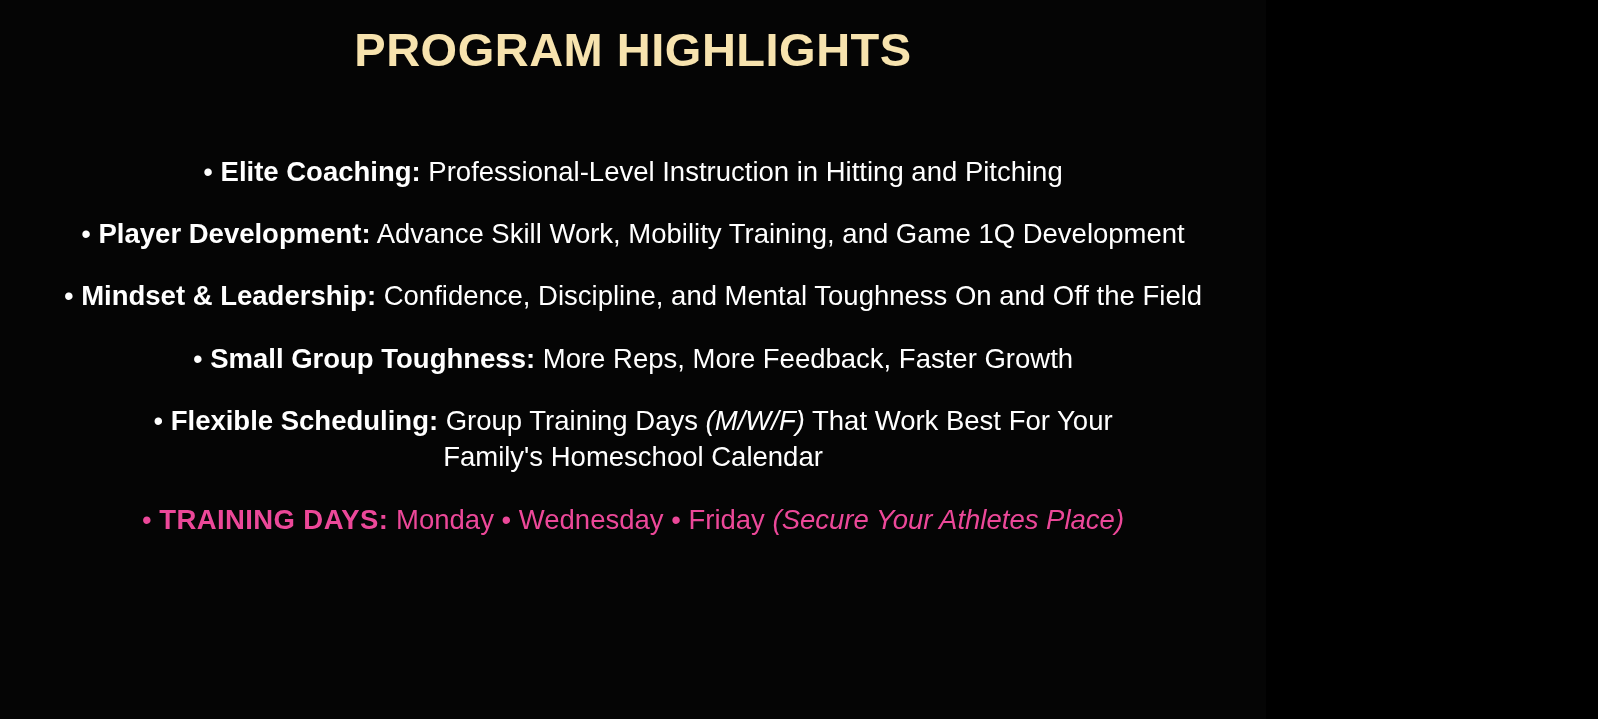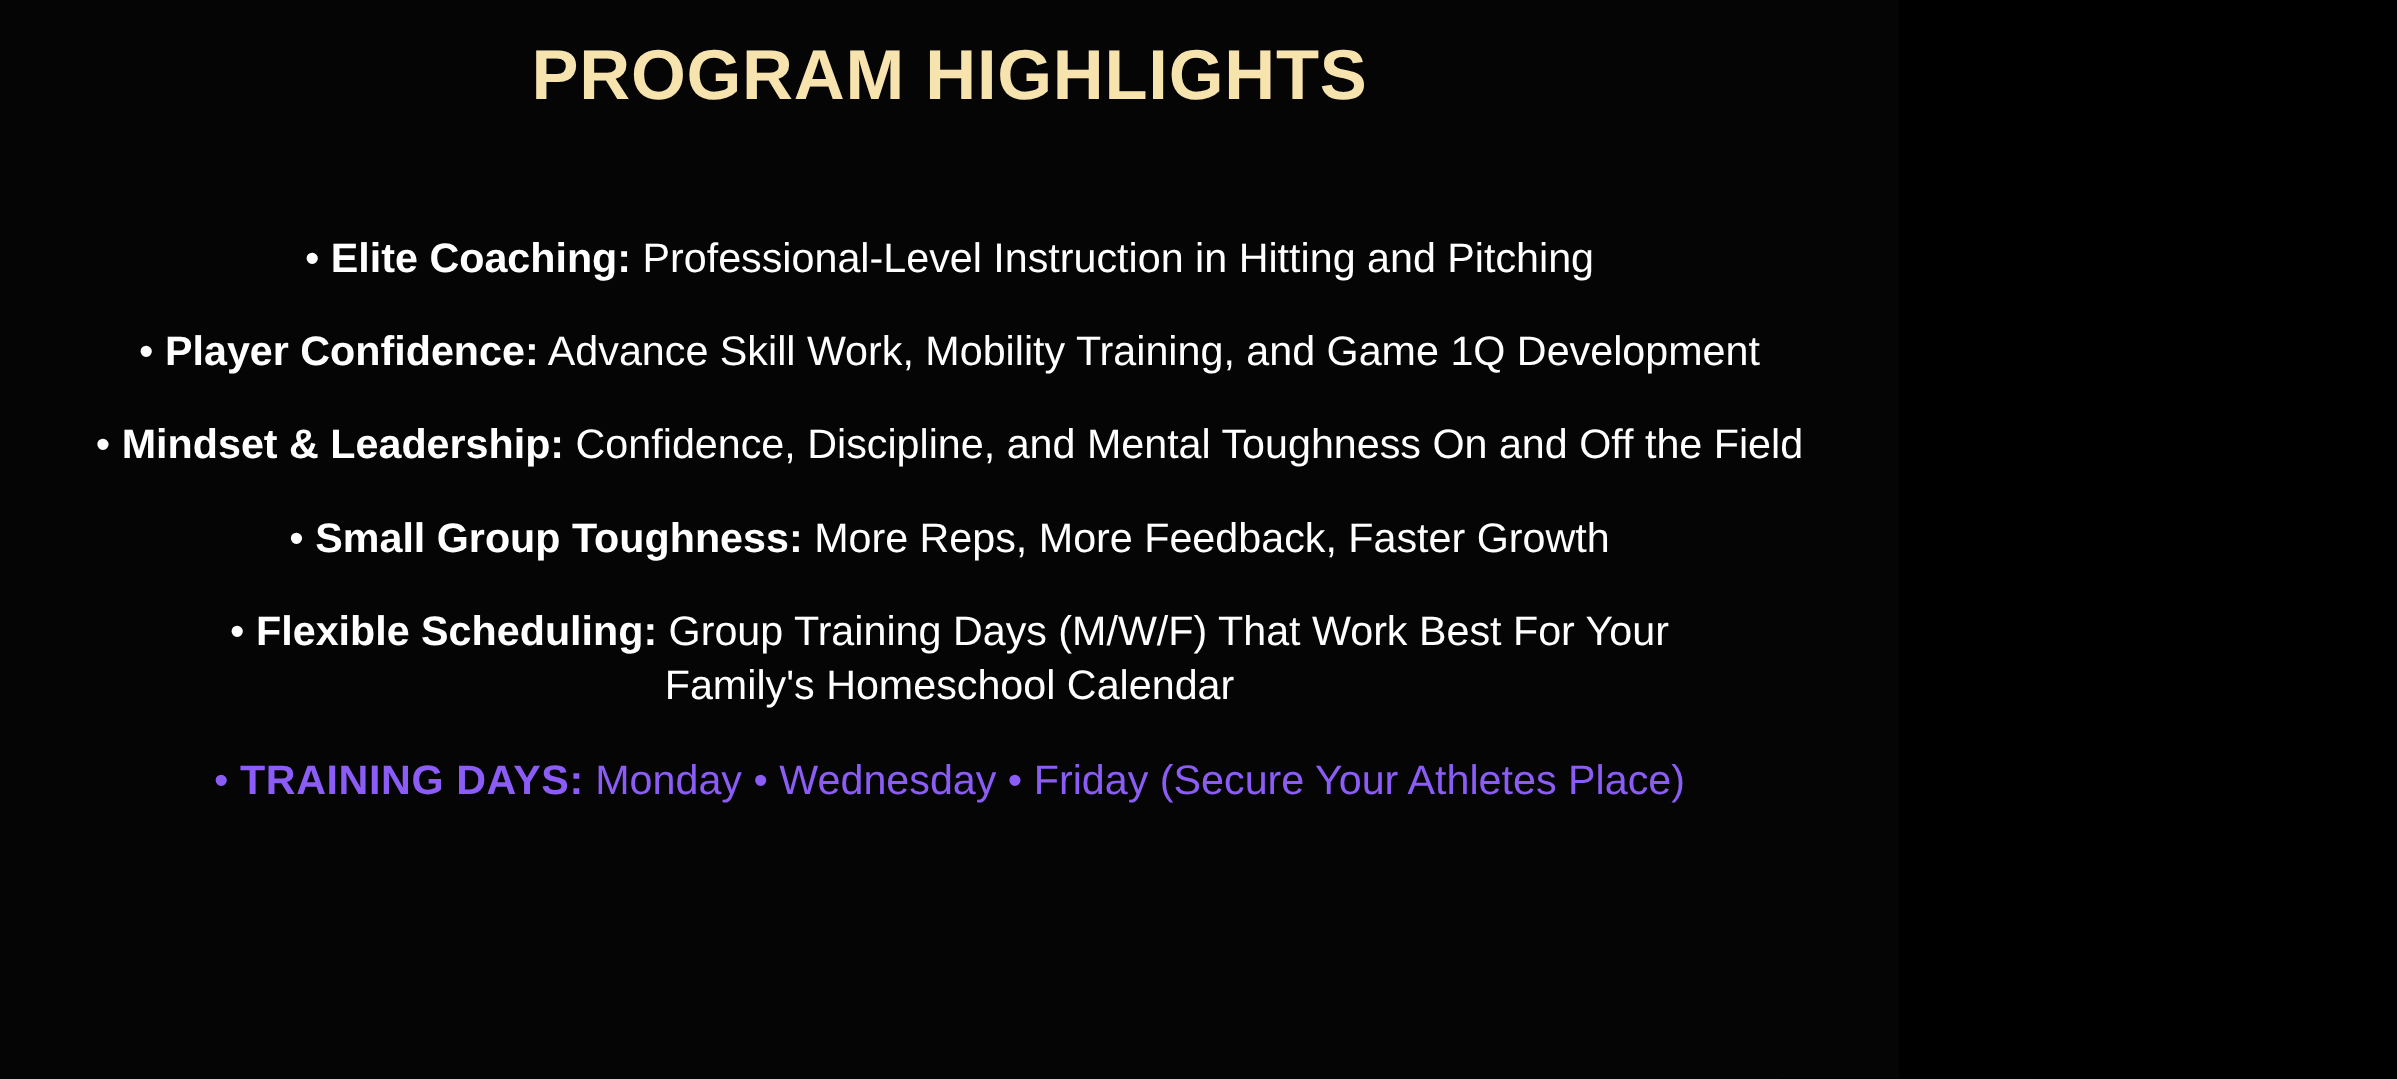"Player Confidence:" span.bullet-label { text: Confidence -> Development }
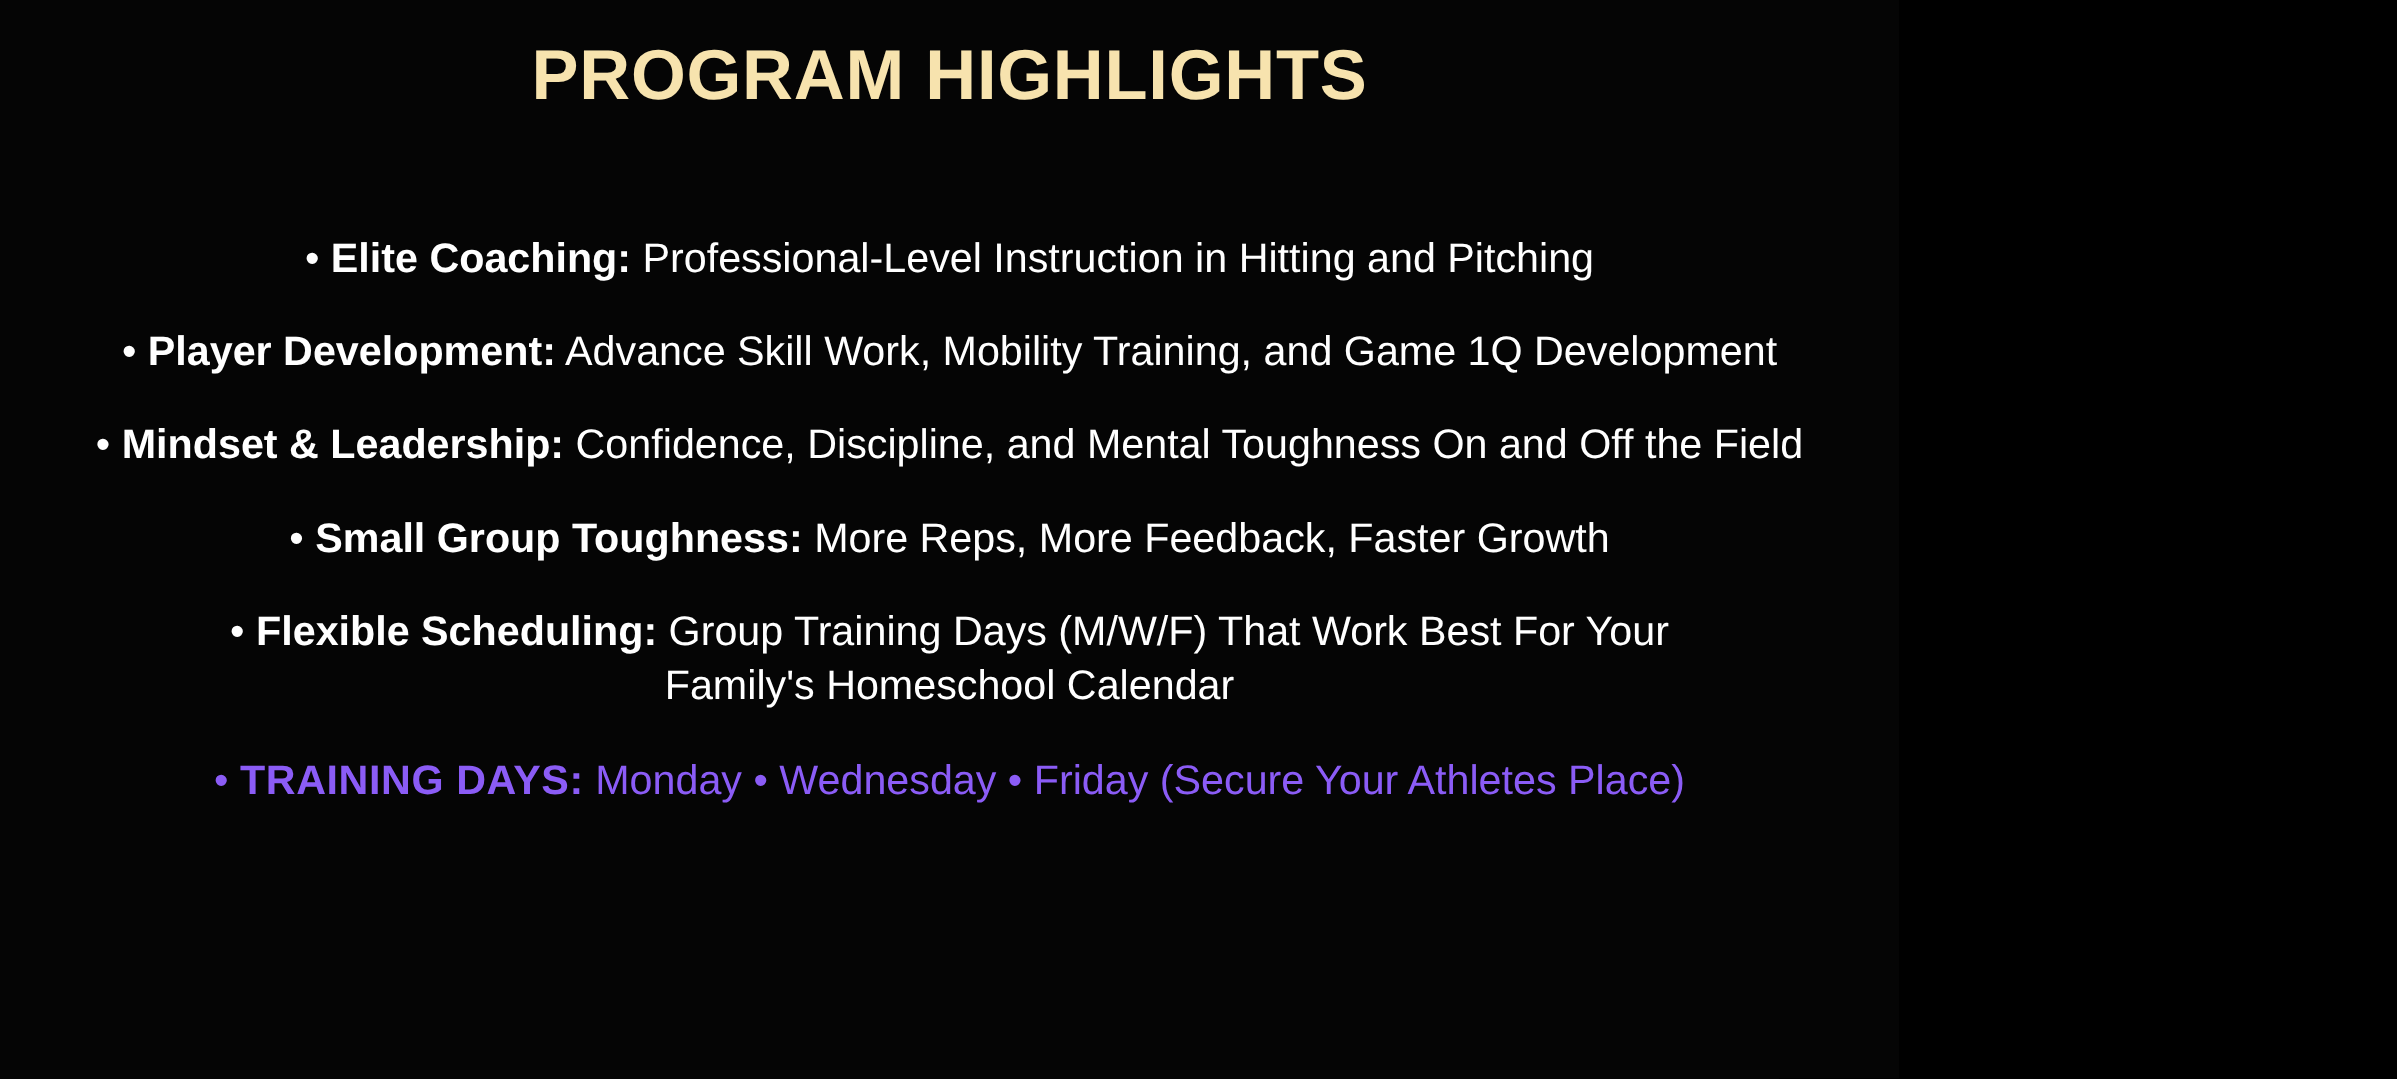"(M/W/F)" .em { font-style: none -> italic }
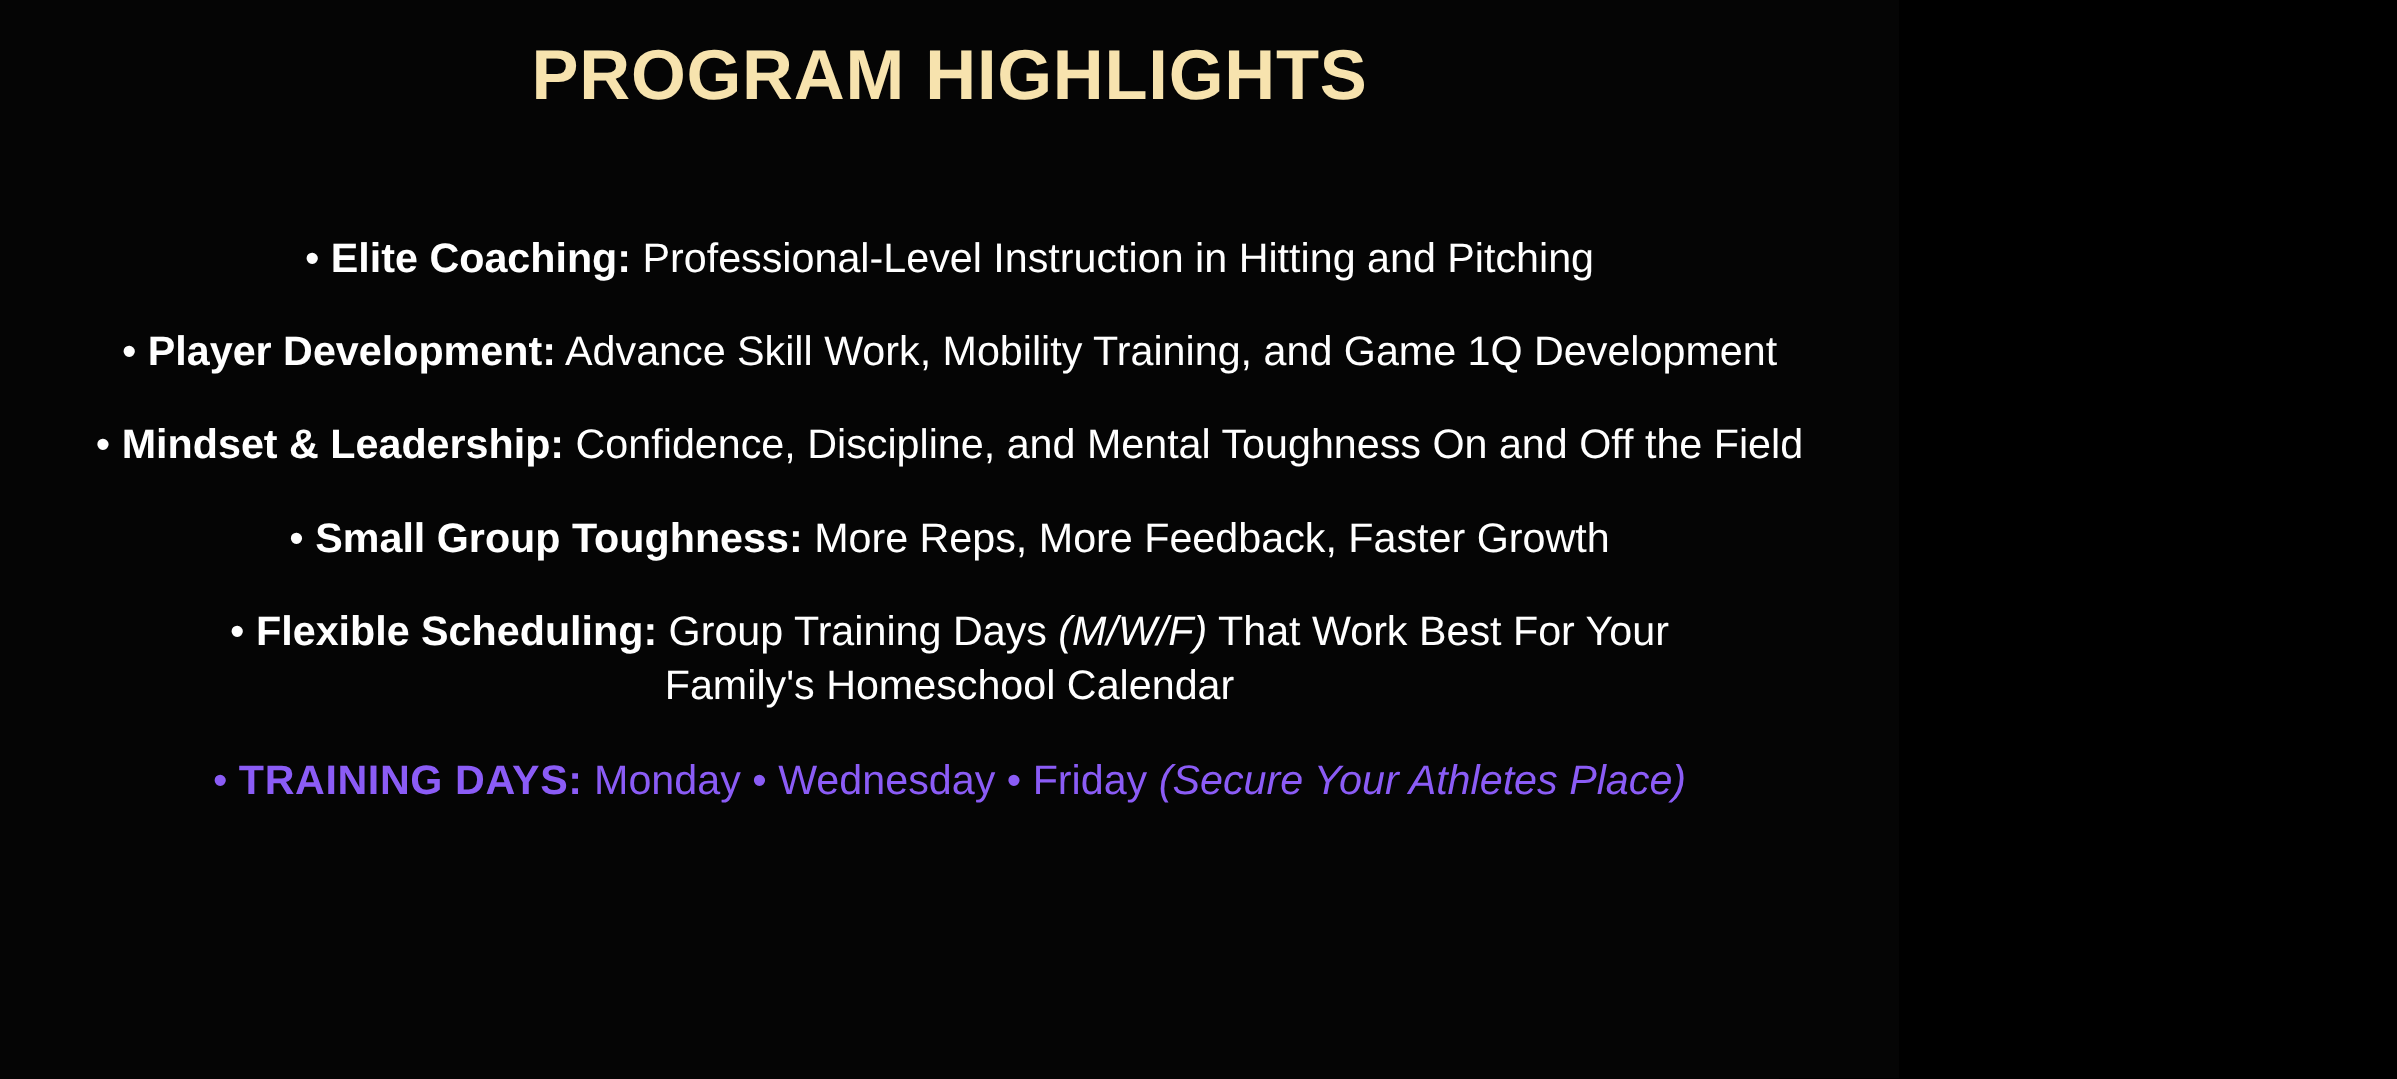"• TRAINING DAYS: Monday •" .bullet-item.accent { color: #8b5cf6 -> #ec4899 }
